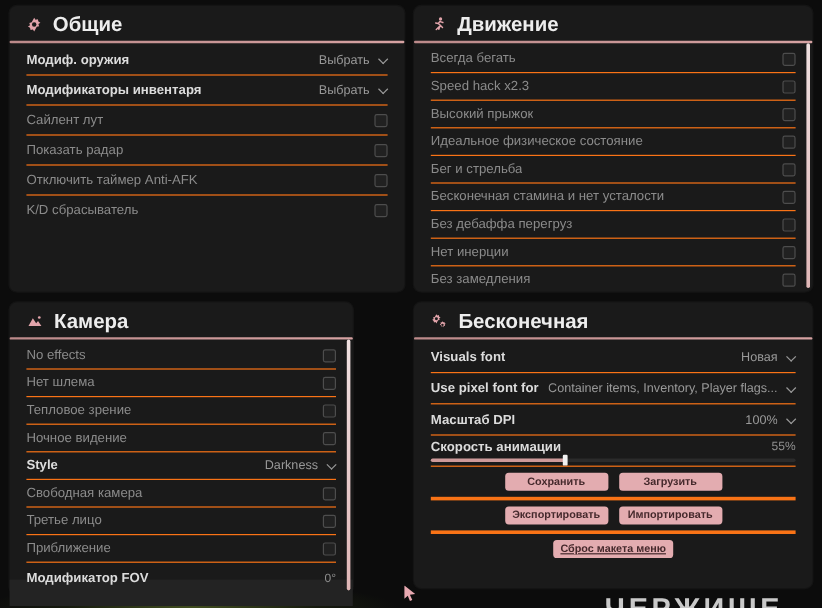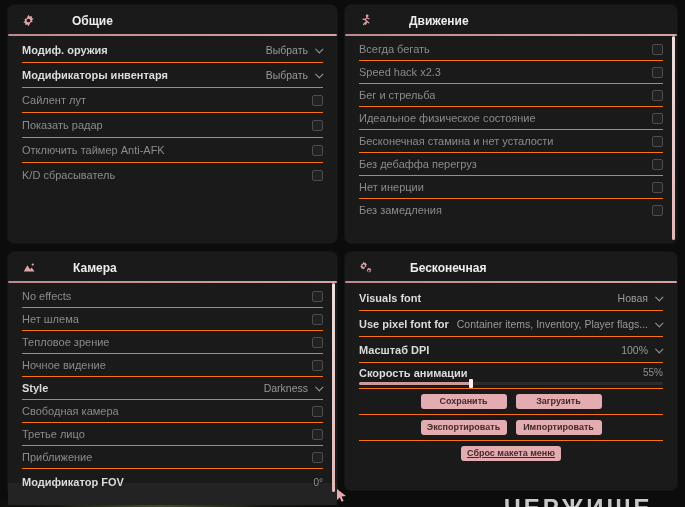"Общие" .hdr .ttl { font-size: 12px -> 17px; margin-left: 28px -> none }
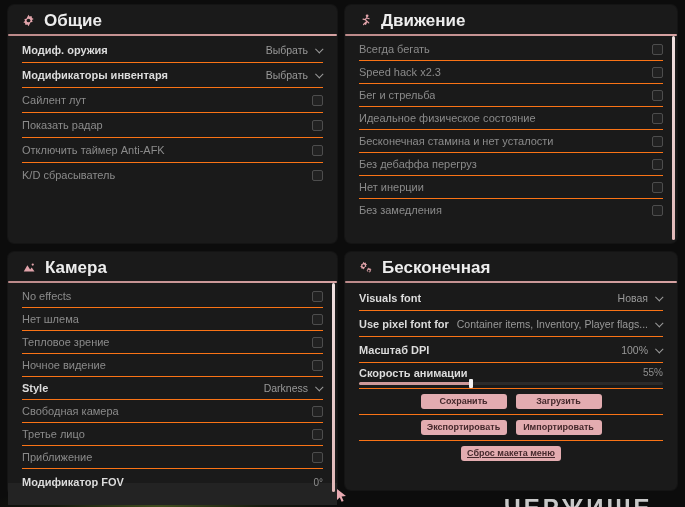"Высокий прыжок" div.row { html: none -> <div> <span>Высокий прыжок</span> <span></span> </div> }
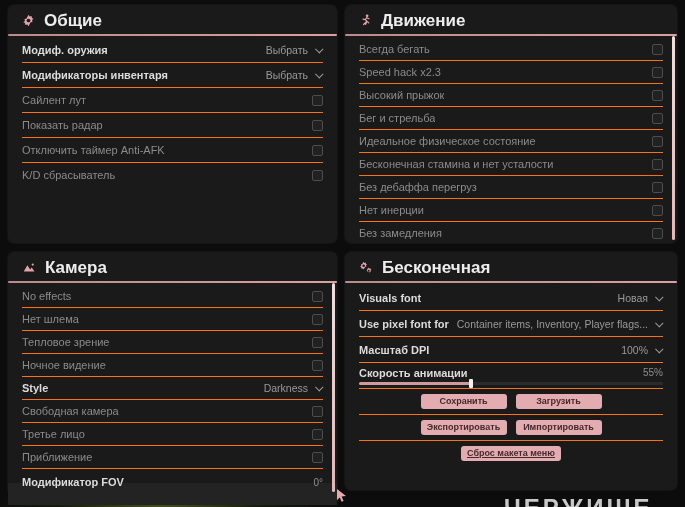"Бег и стрельба" div.row { order: before "Идеальное физическое состояние" -> after "Идеальное физическое состояние" }
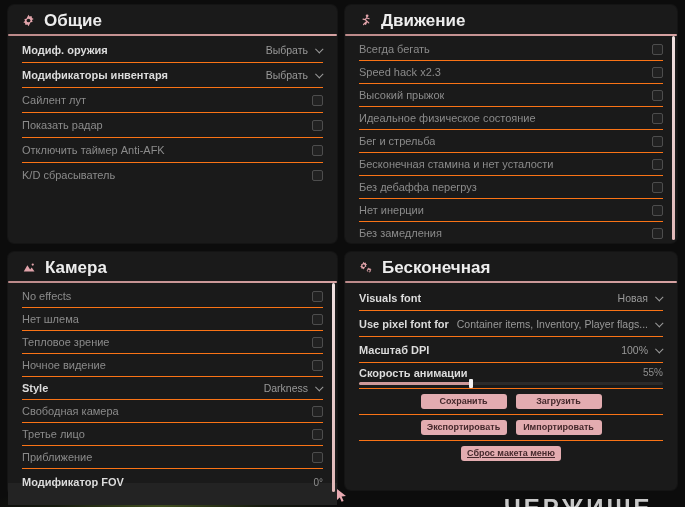"Камера" .panel-camera { width: 329px -> 286px }
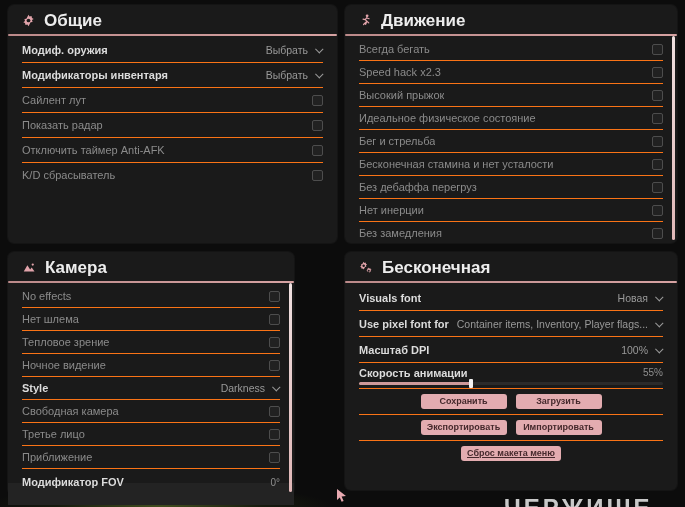"Сохранить" .btn-row { border-bottom: 1px solid #f97316 -> 3px solid #f97316 }
